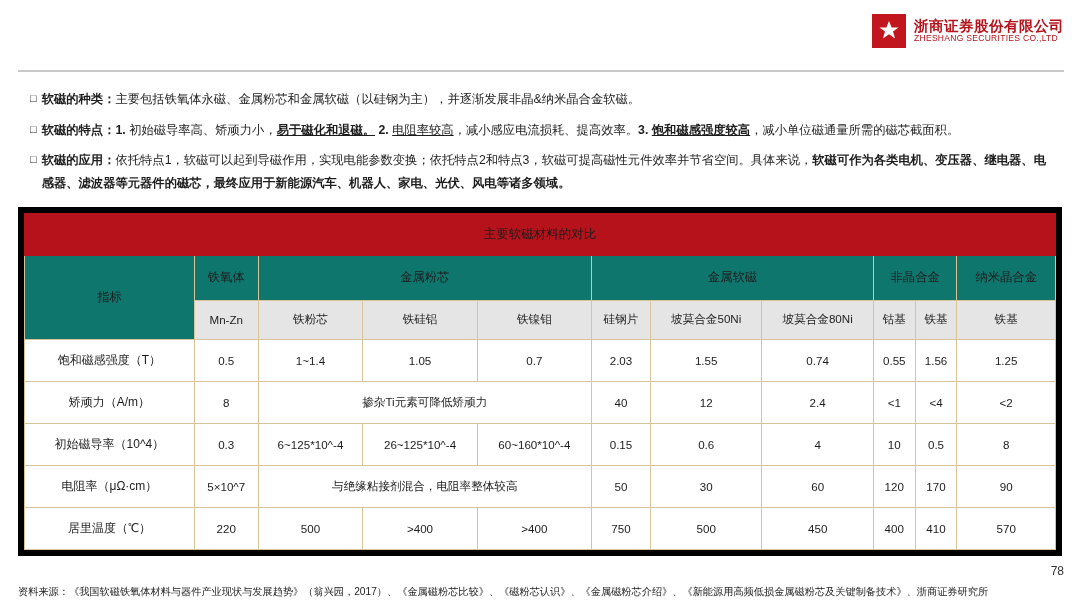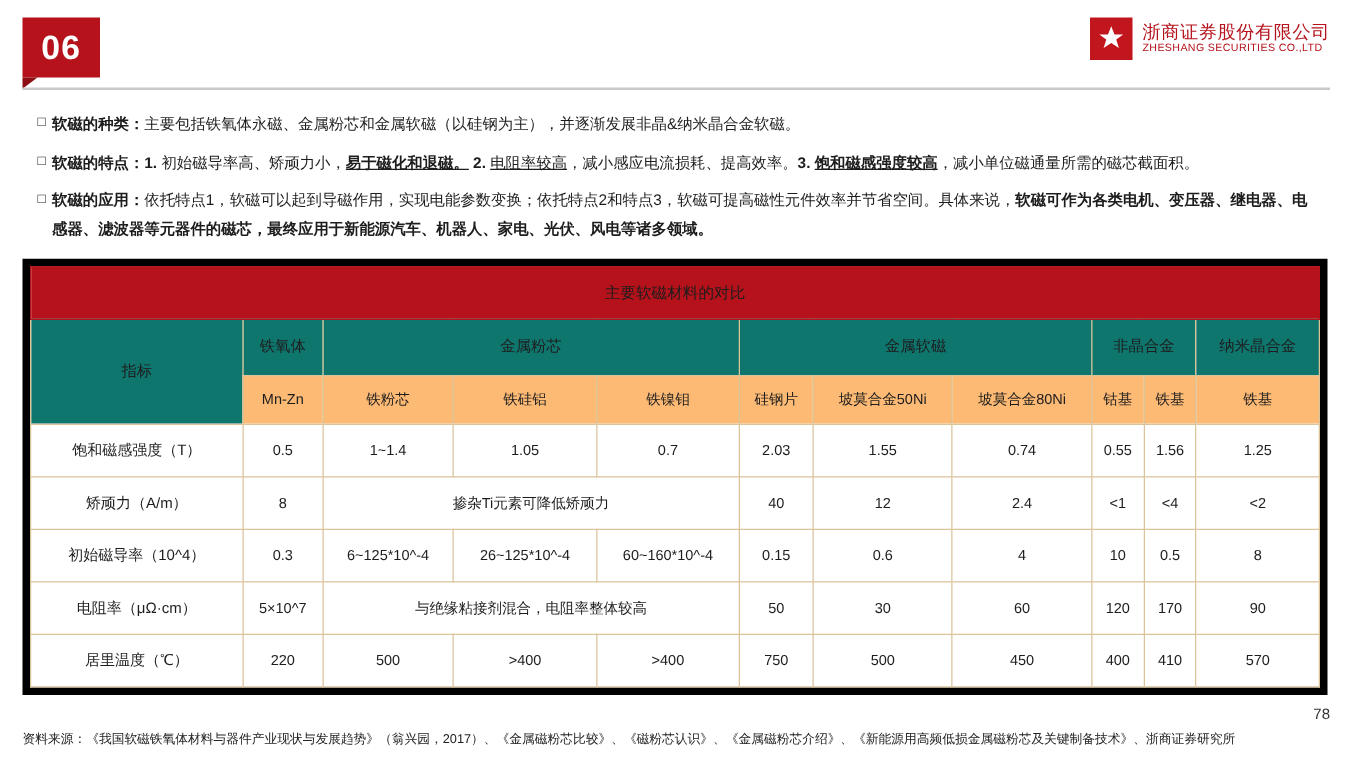"06" div.slide-number-badge { html: <div>06</div> -> none }
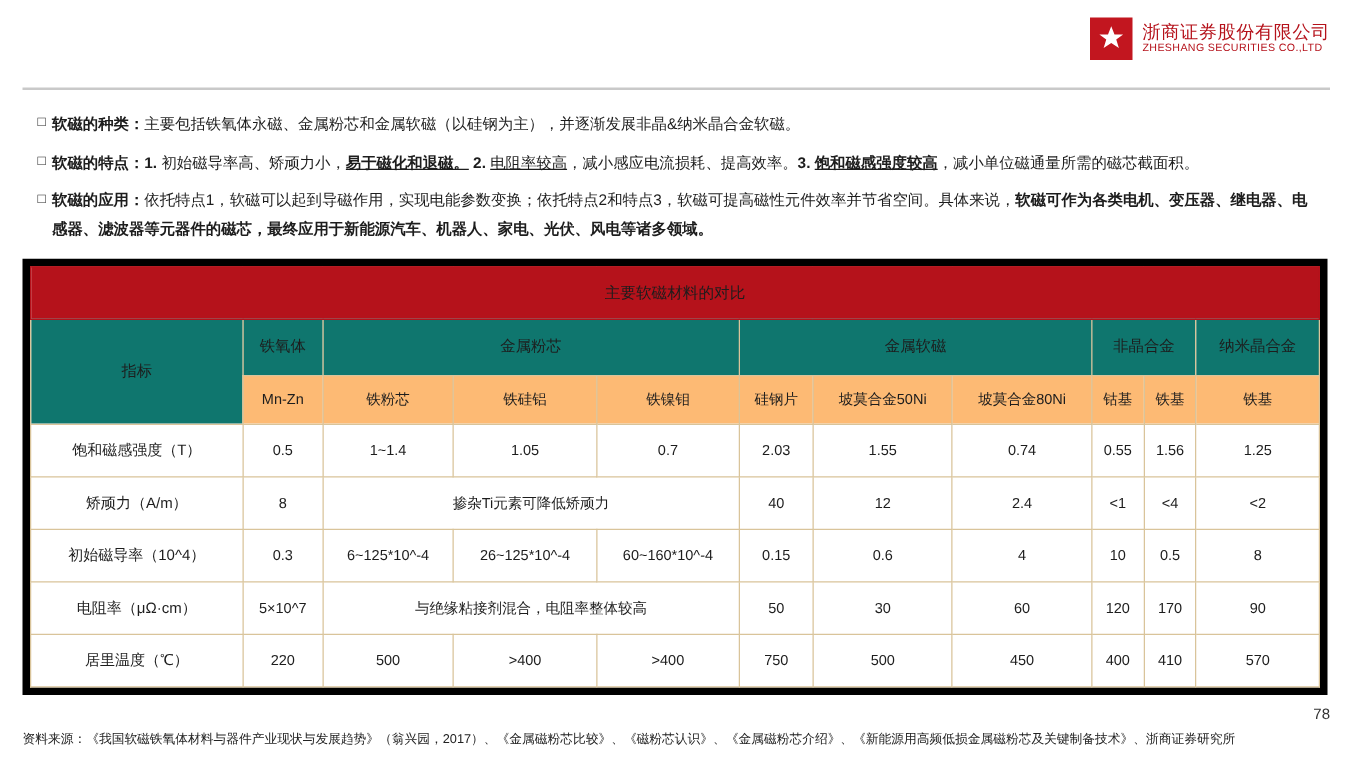"浙商证券股份有限公司" .brand-cn { font-weight: normal -> bold }
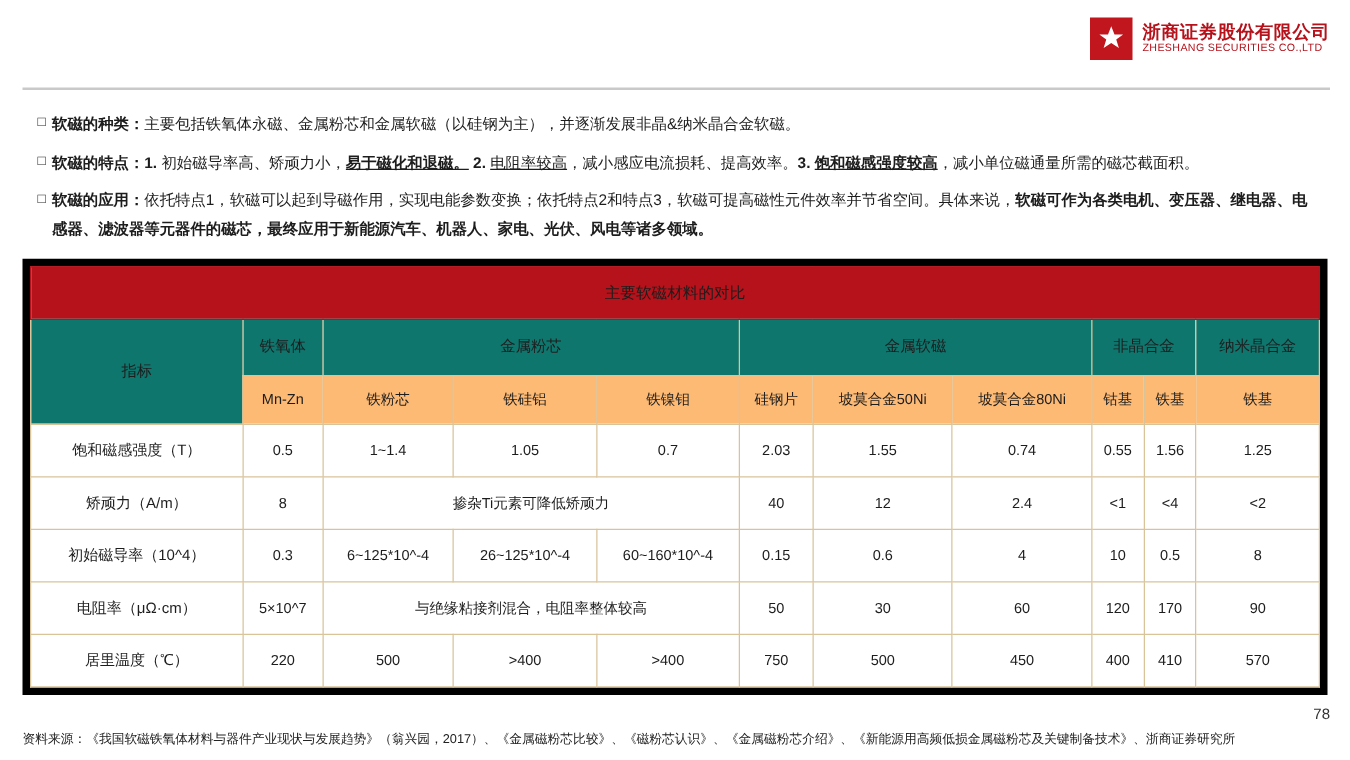"Mn-Zn" .hdr2 td { background: #fdba74 -> #e5e5e5 }
